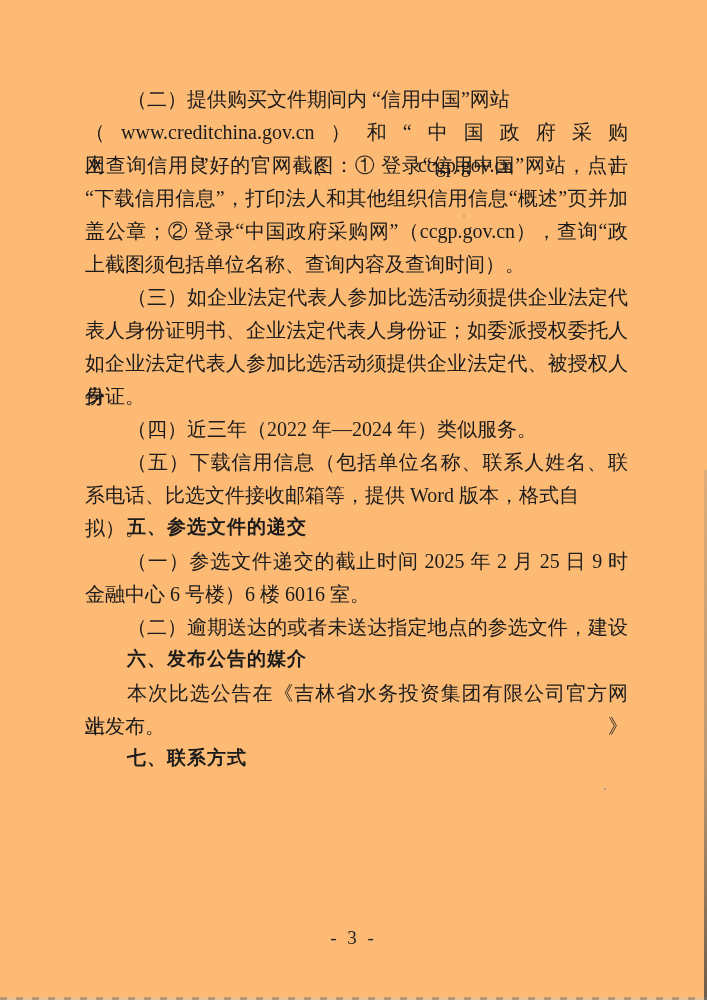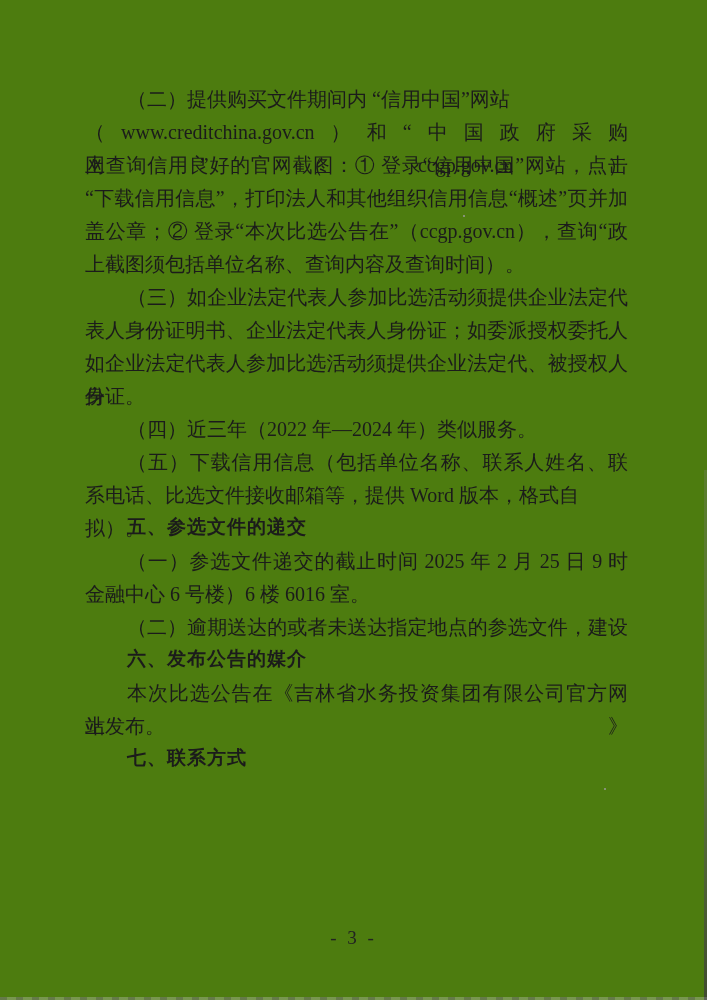"（二）提供购买文件期间内 “信用中国”网站" .page { background: #4d7c0f -> #fdba74 }
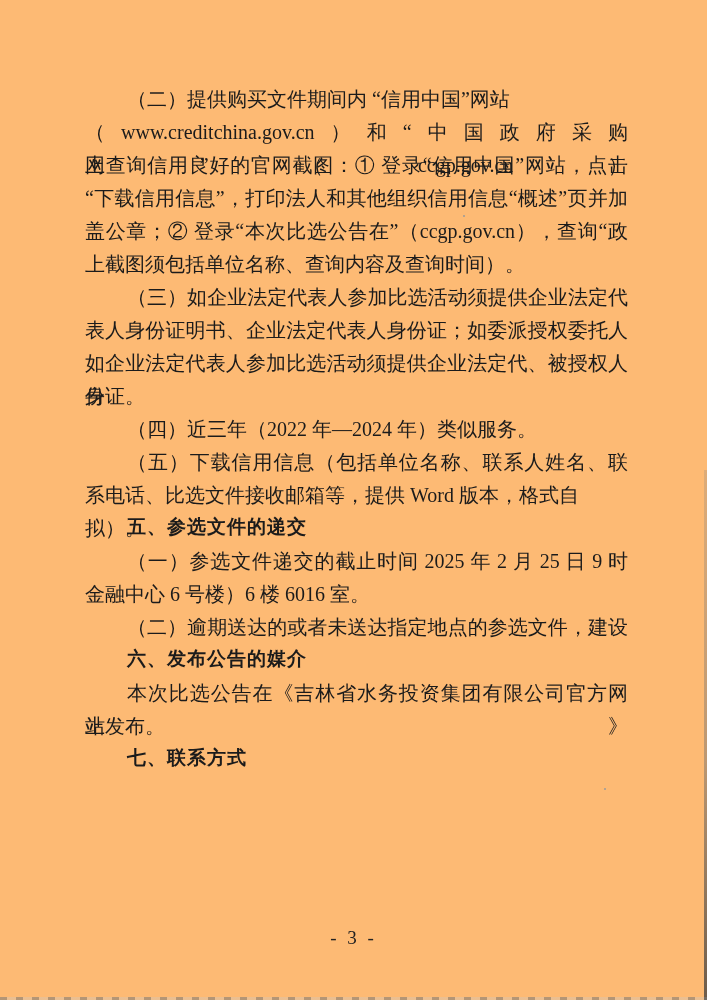"盖公章；② 登录“本次比选公告在”（ccgp.gov.cn），查询“政" div.line { text: 本次比选公告在 -> 中国政府采购网 }
